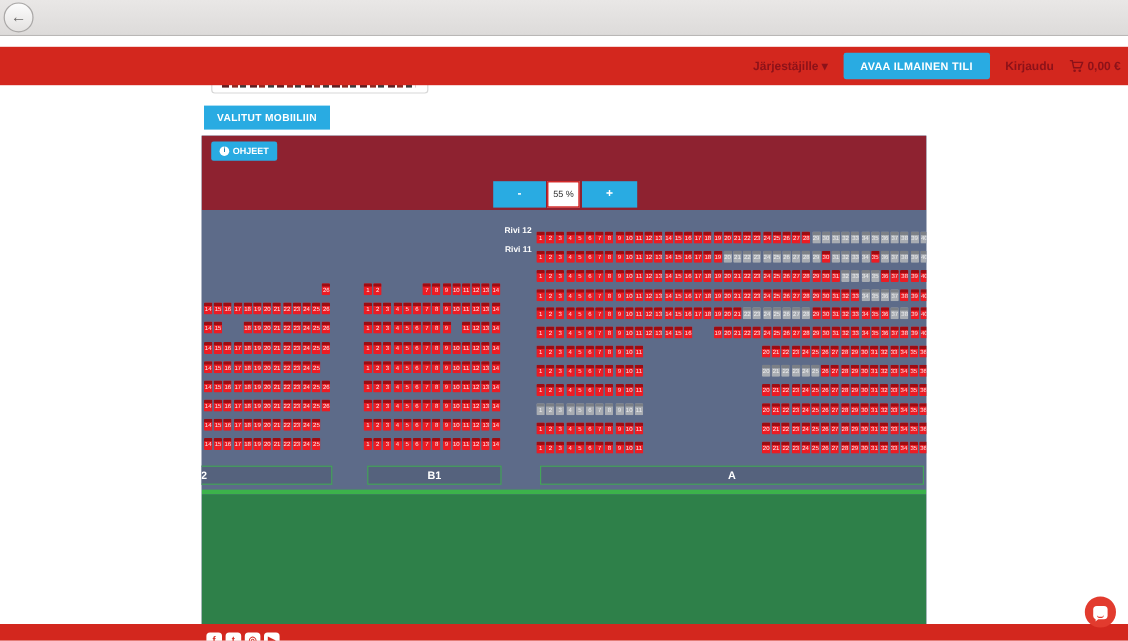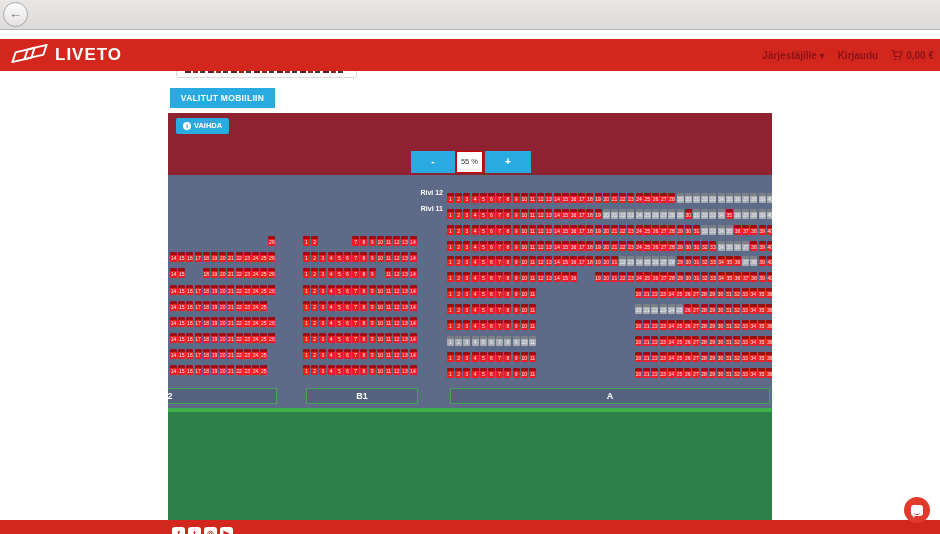"LIVETO" div.abs { html: <div> <span></span> <span></span> <span>LIVETO</span> </div> -> none }
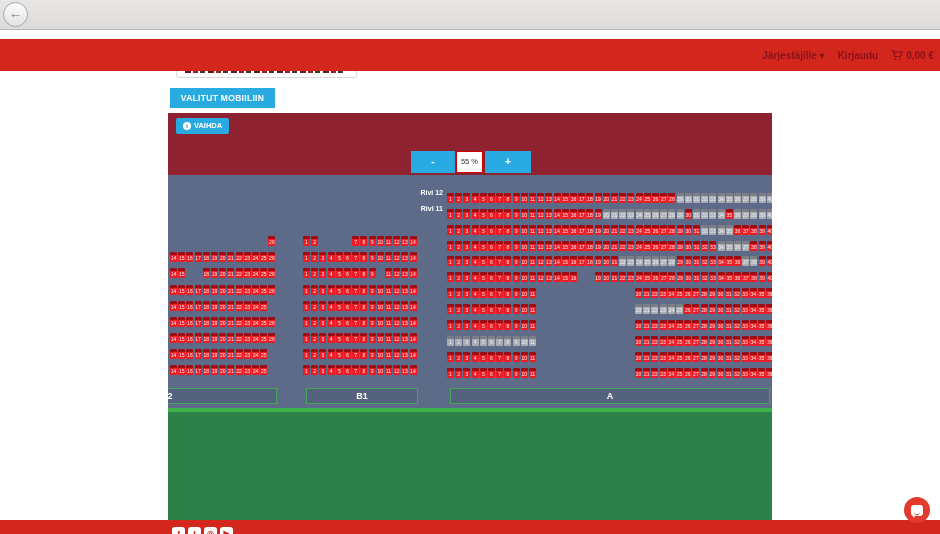"AVAA ILMAINEN TILI" span { html: none -> <span>AVAA ILMAINEN TILI</span> }
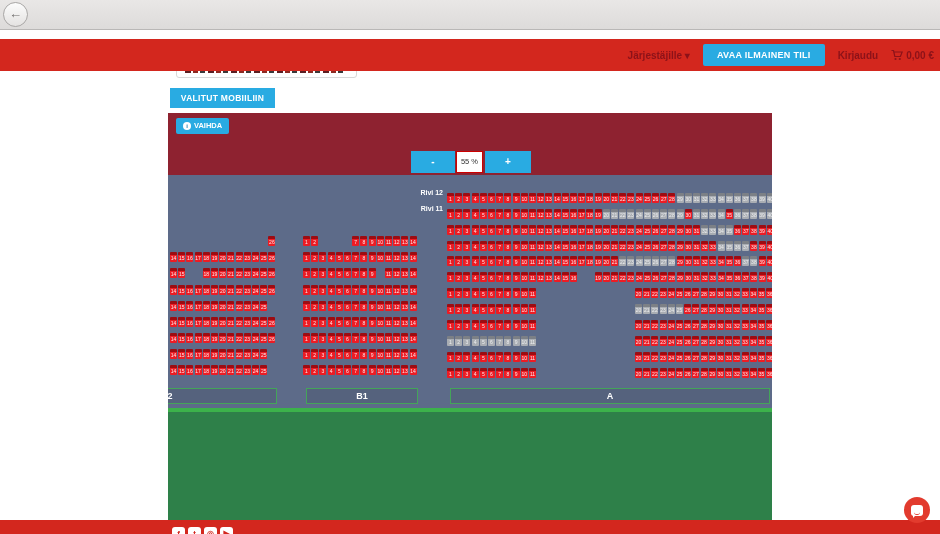"VAIHDA" span { text: VAIHDA -> OHJEET }
